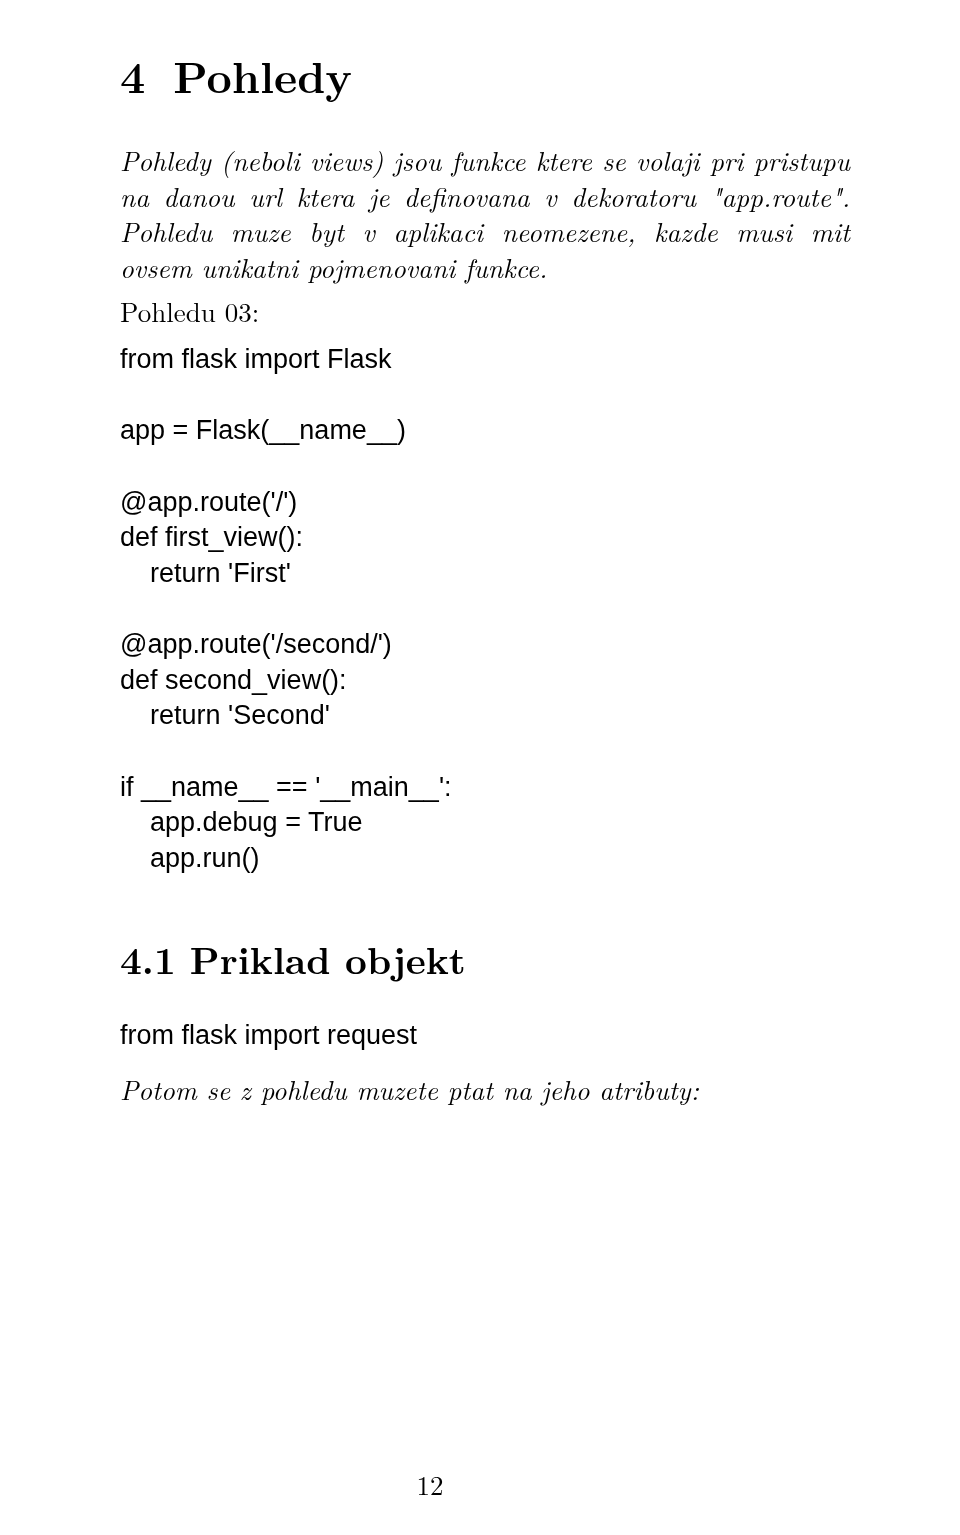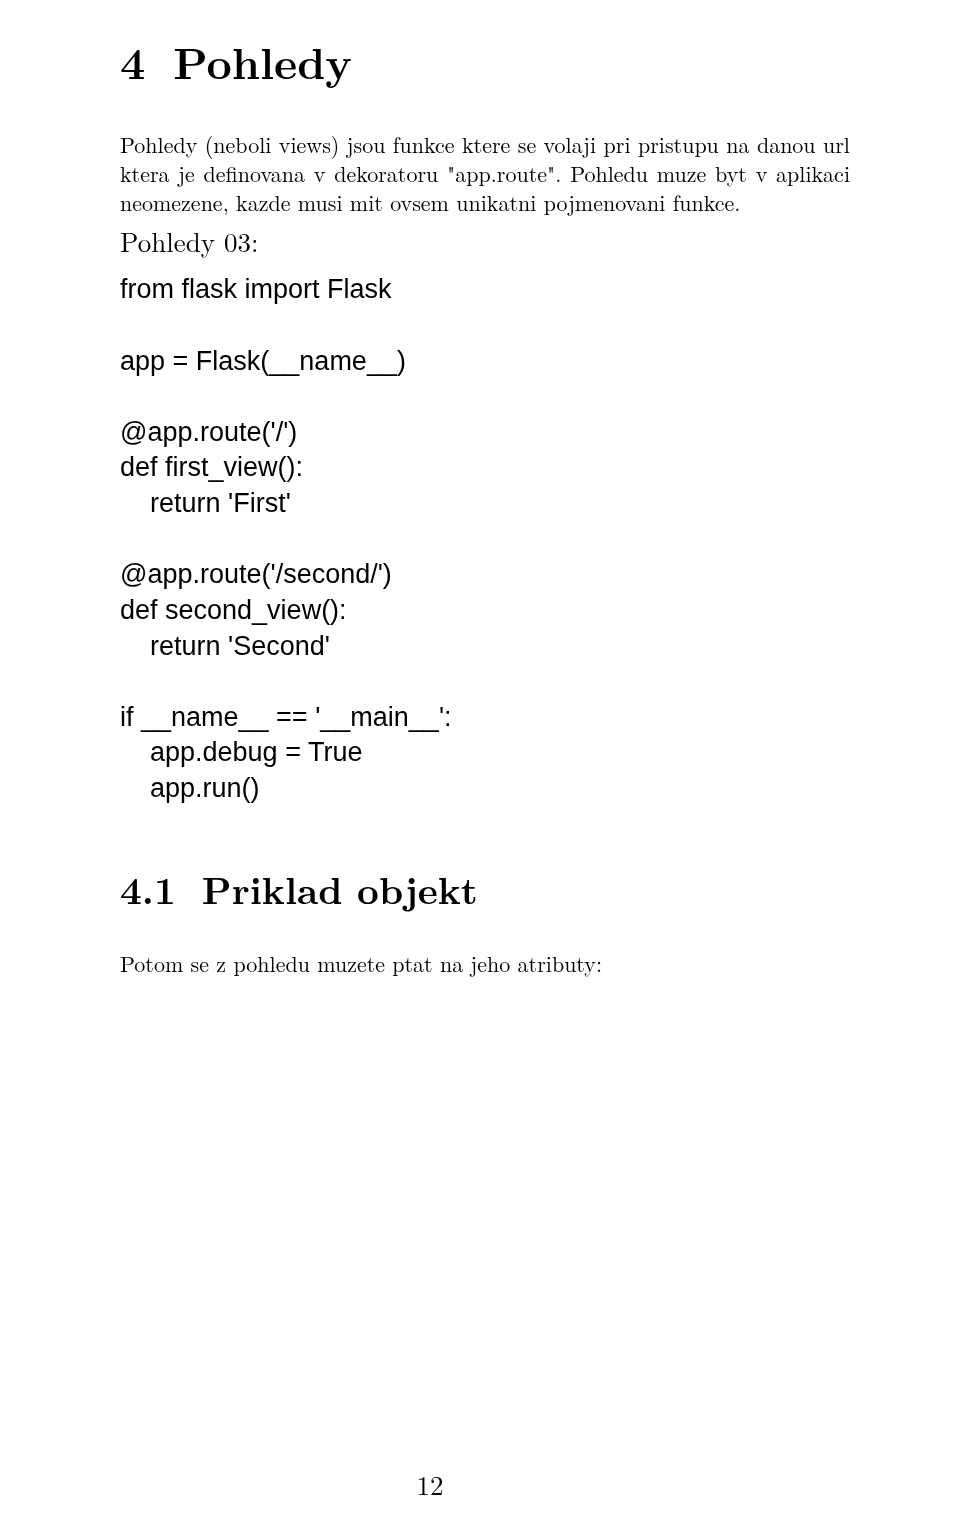"4 Pohledy" .page { padding: 36px 110px 60px 120px -> 50px 110px 60px 120px }
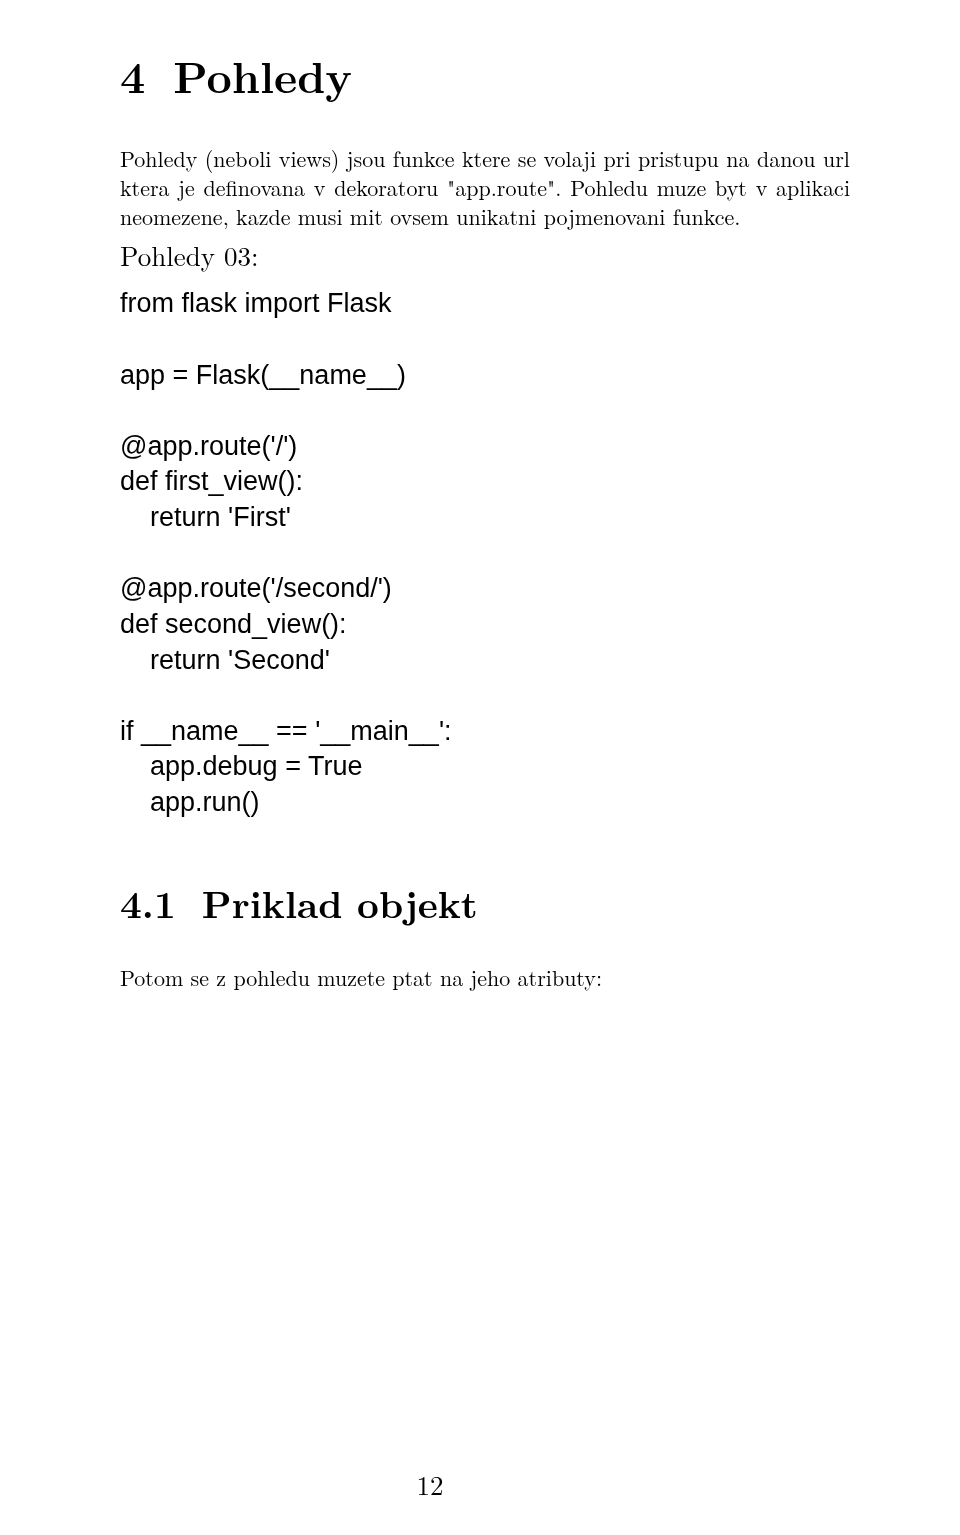"Pohledy (neboli views) jsou funkce" p.body { font-size: 22px -> 27px; font-style: none -> italic }
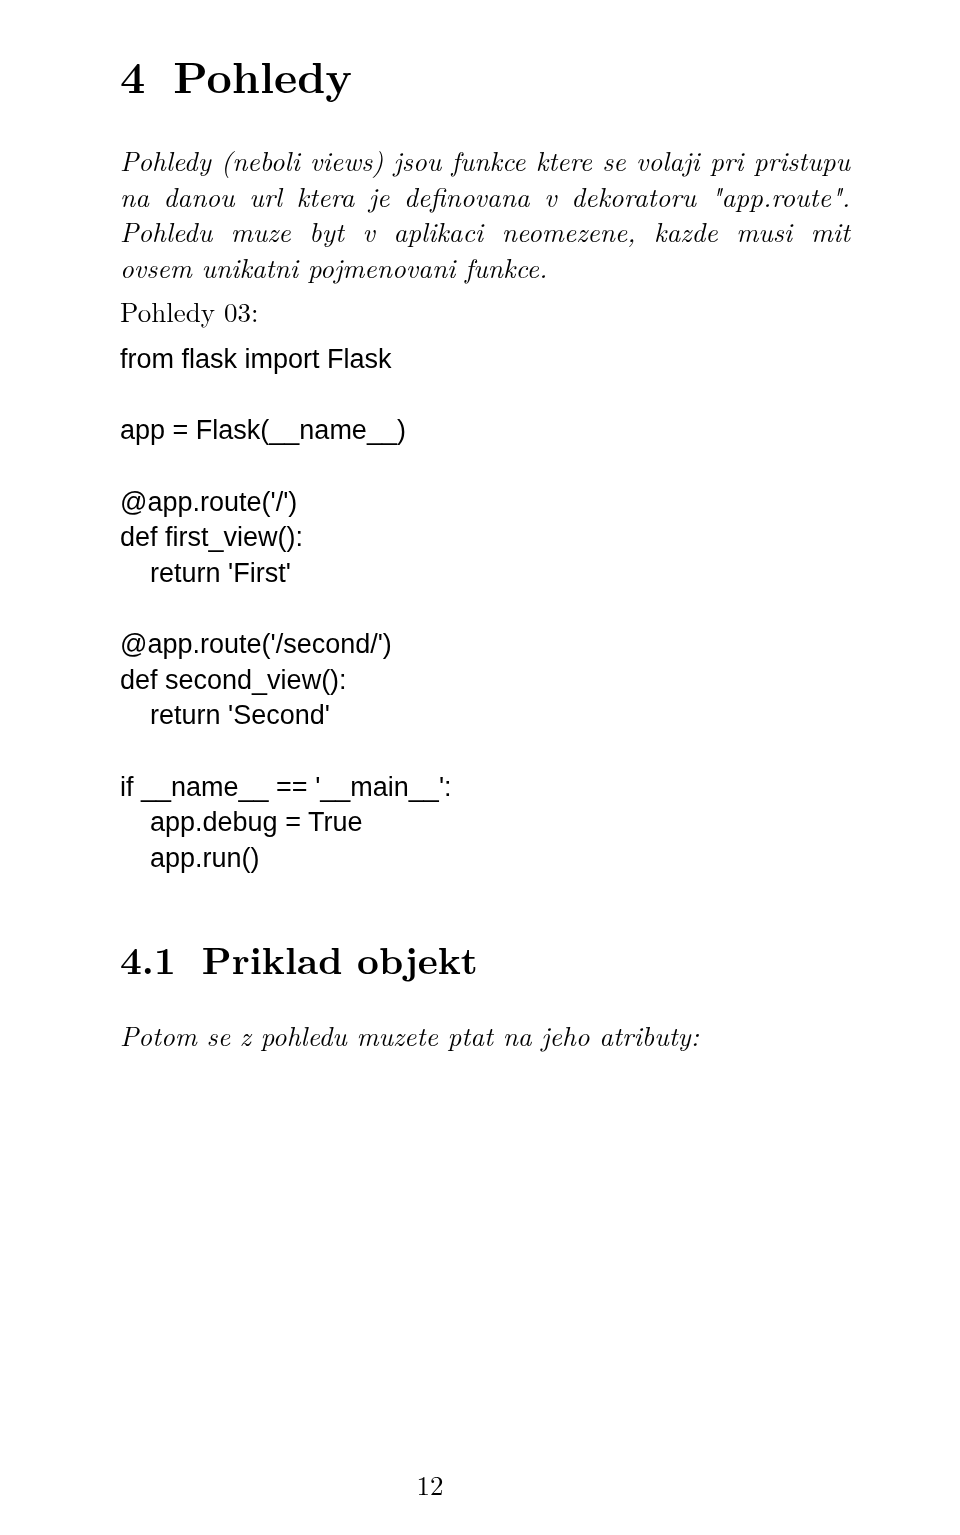"Pohledy 03:" p.label { text: Pohledy -> Pohledu }
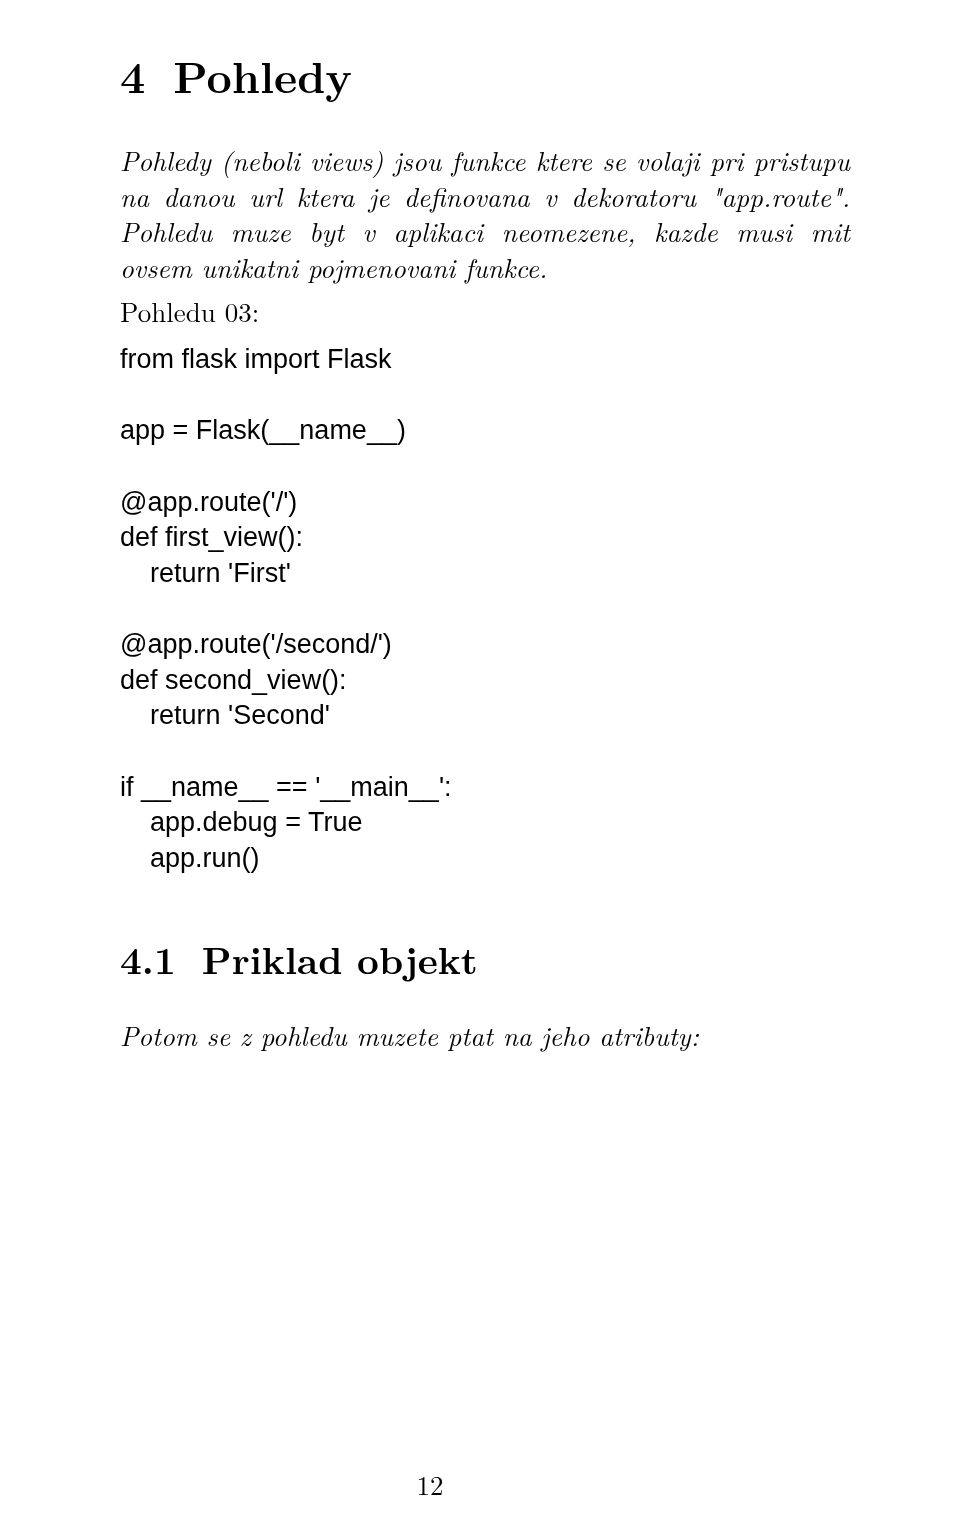"4.1" h2.subsection .secnum { margin-right: 26px -> 14px }
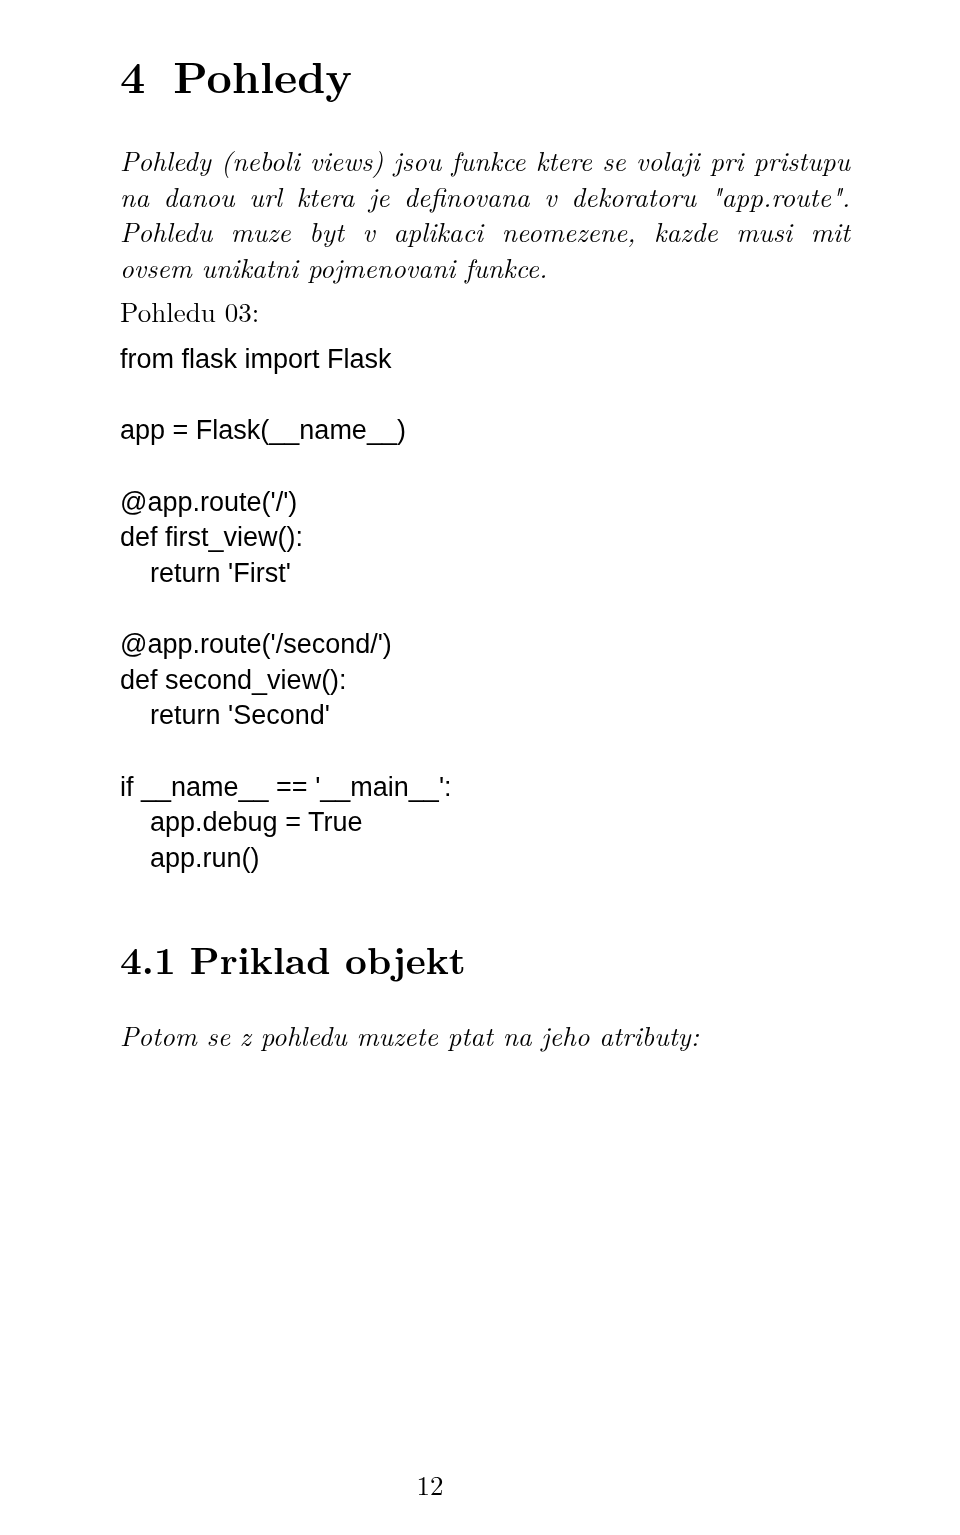"from flask import request" pre.code { html: none -> <pre>from flask import request</pre> }
